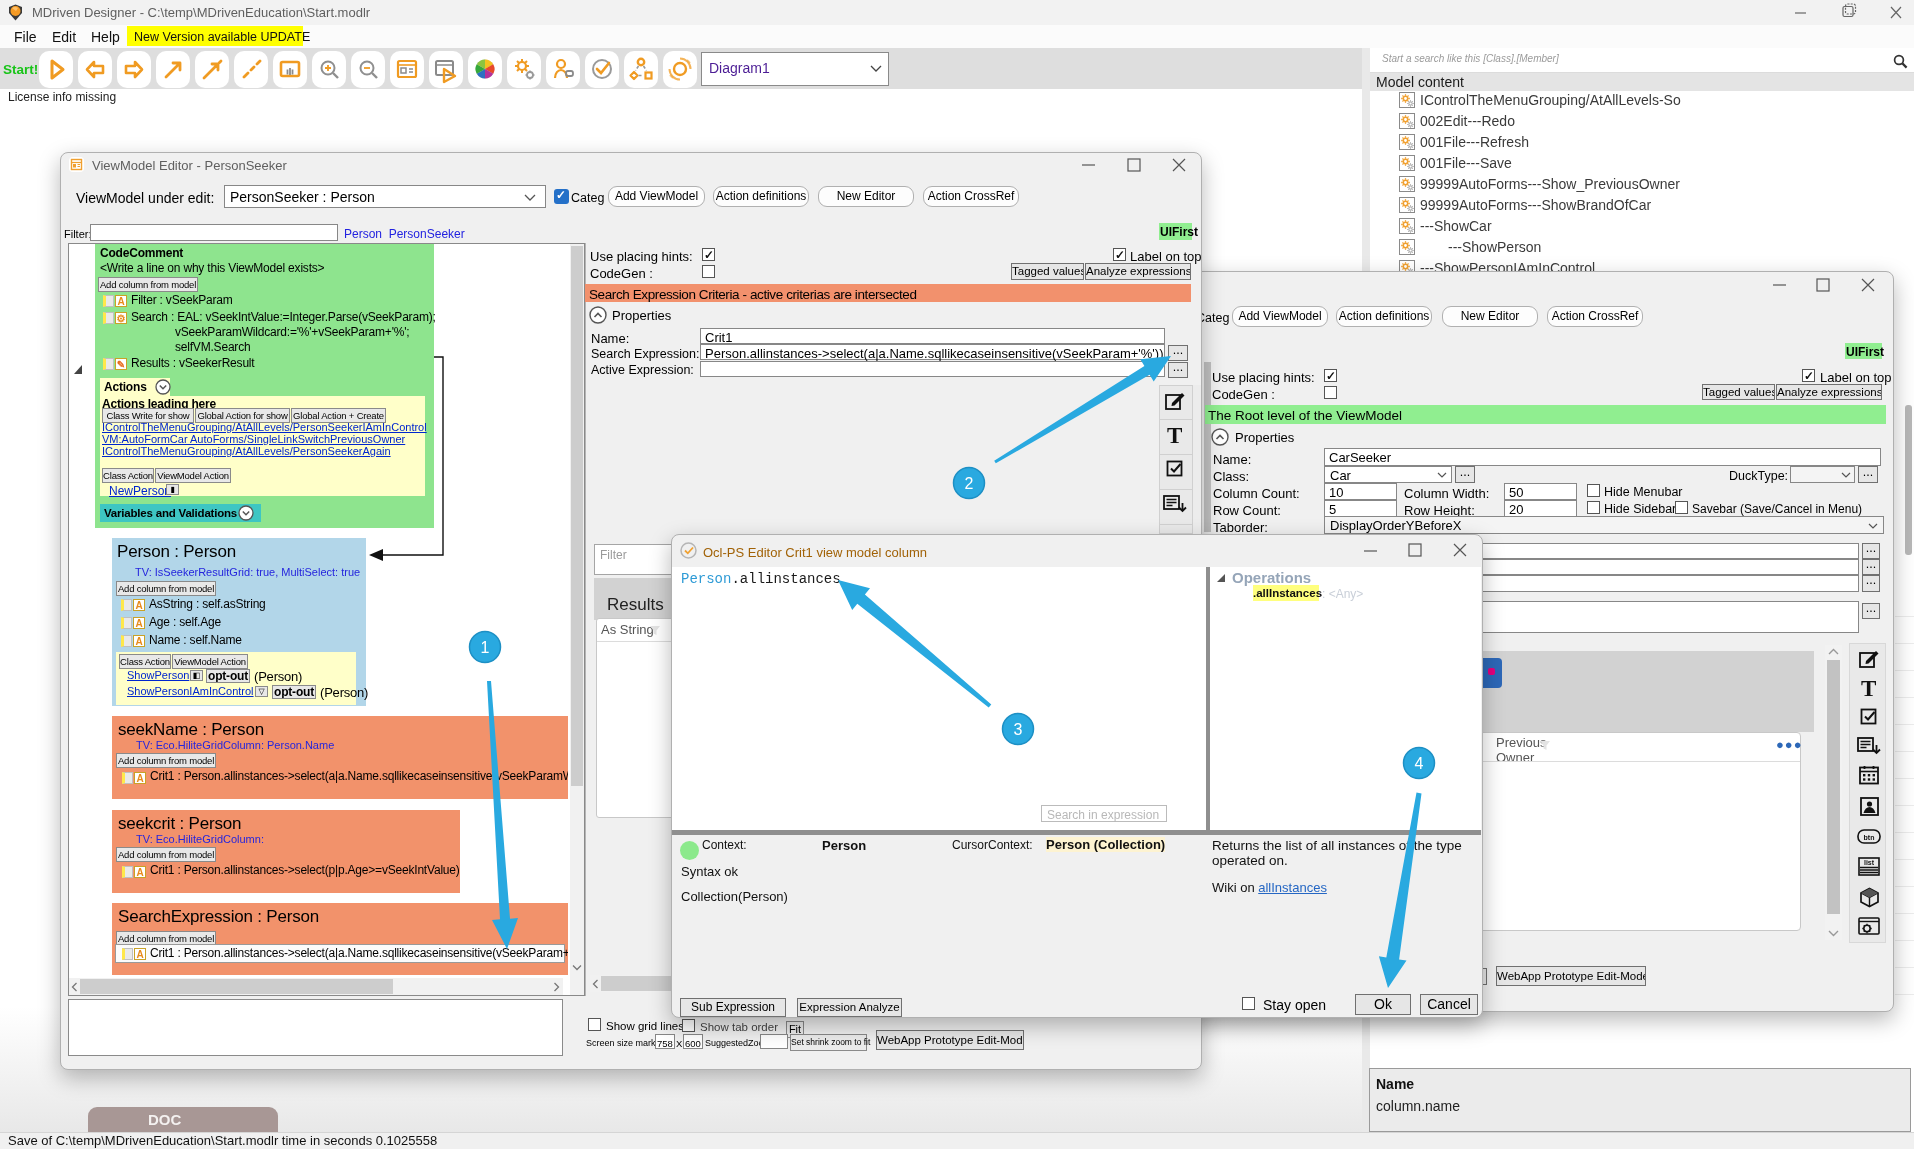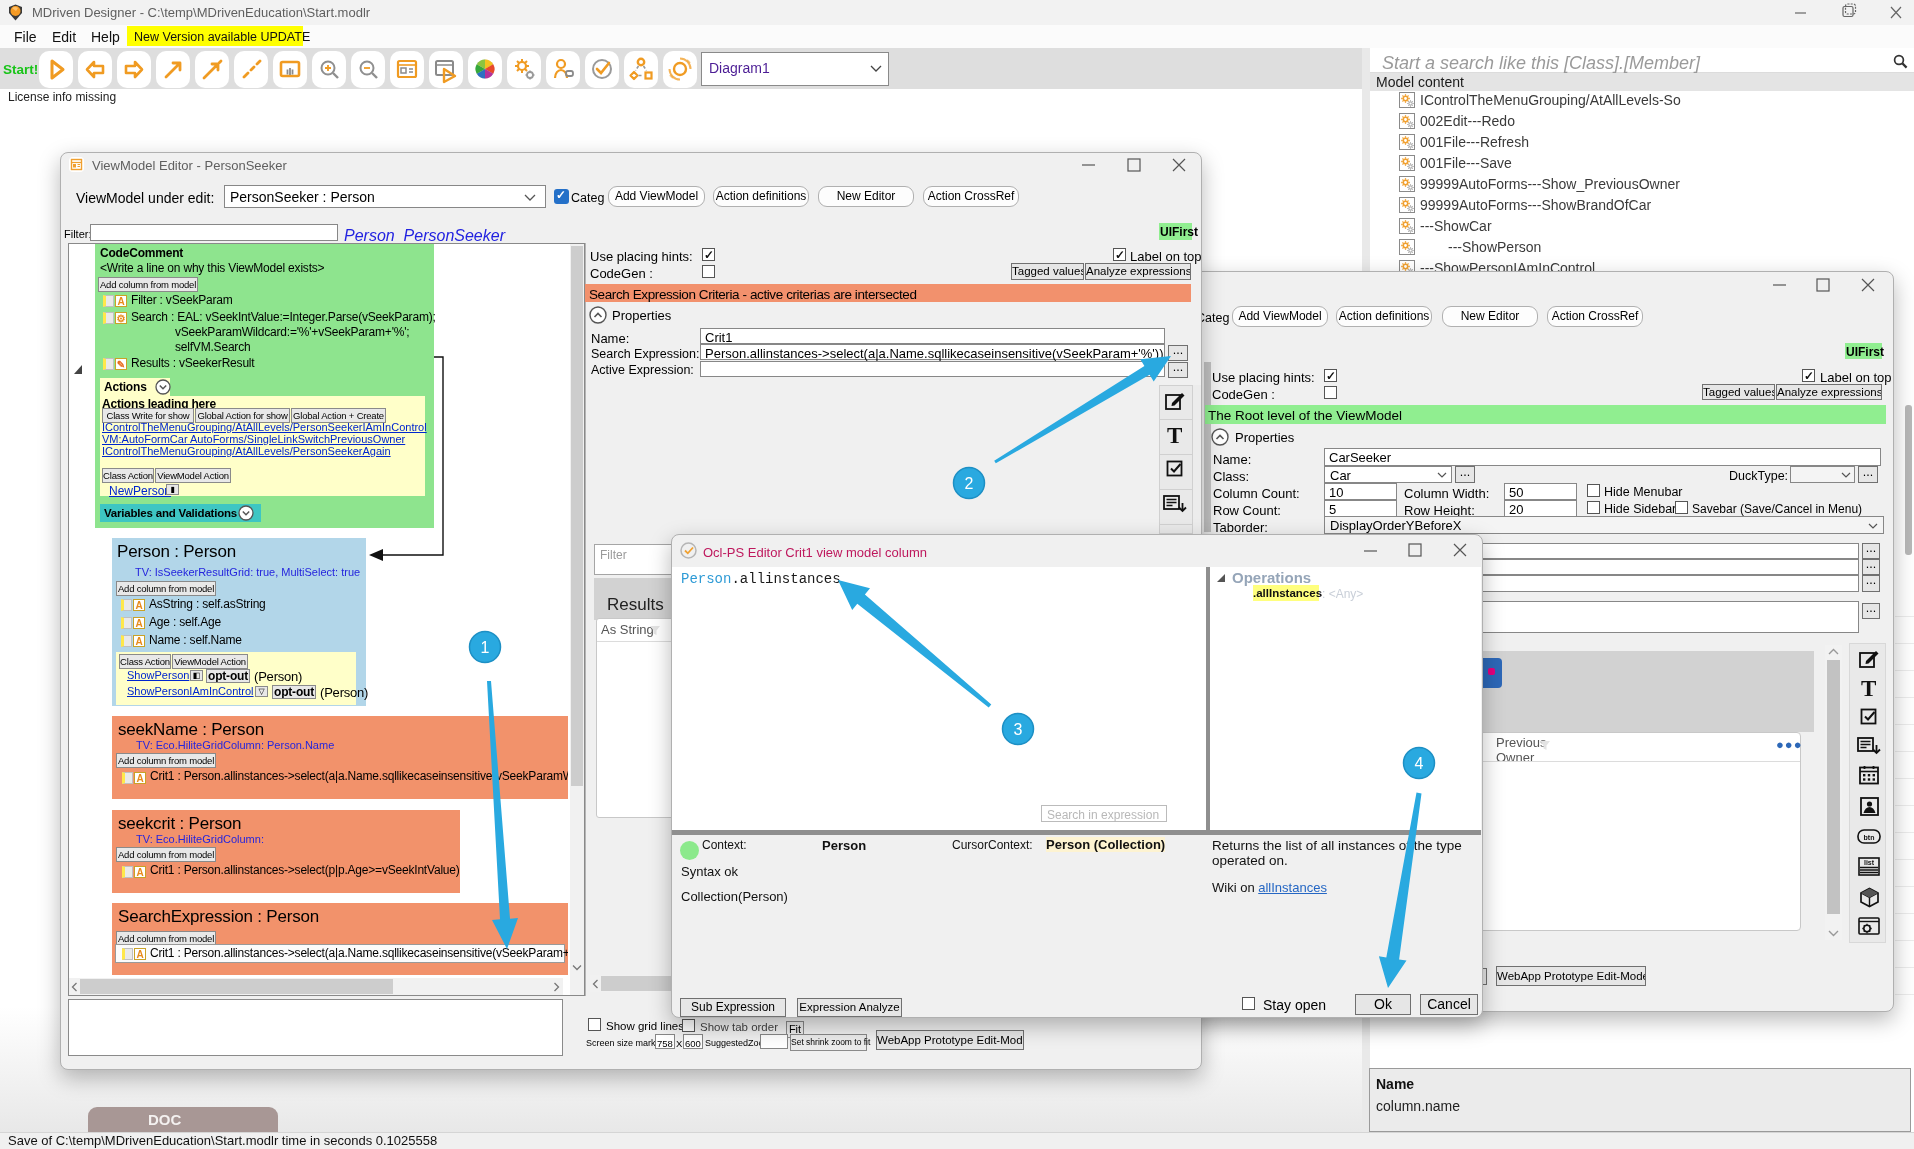"Start a search like this" div.abs { font-size: 18px -> 10px }
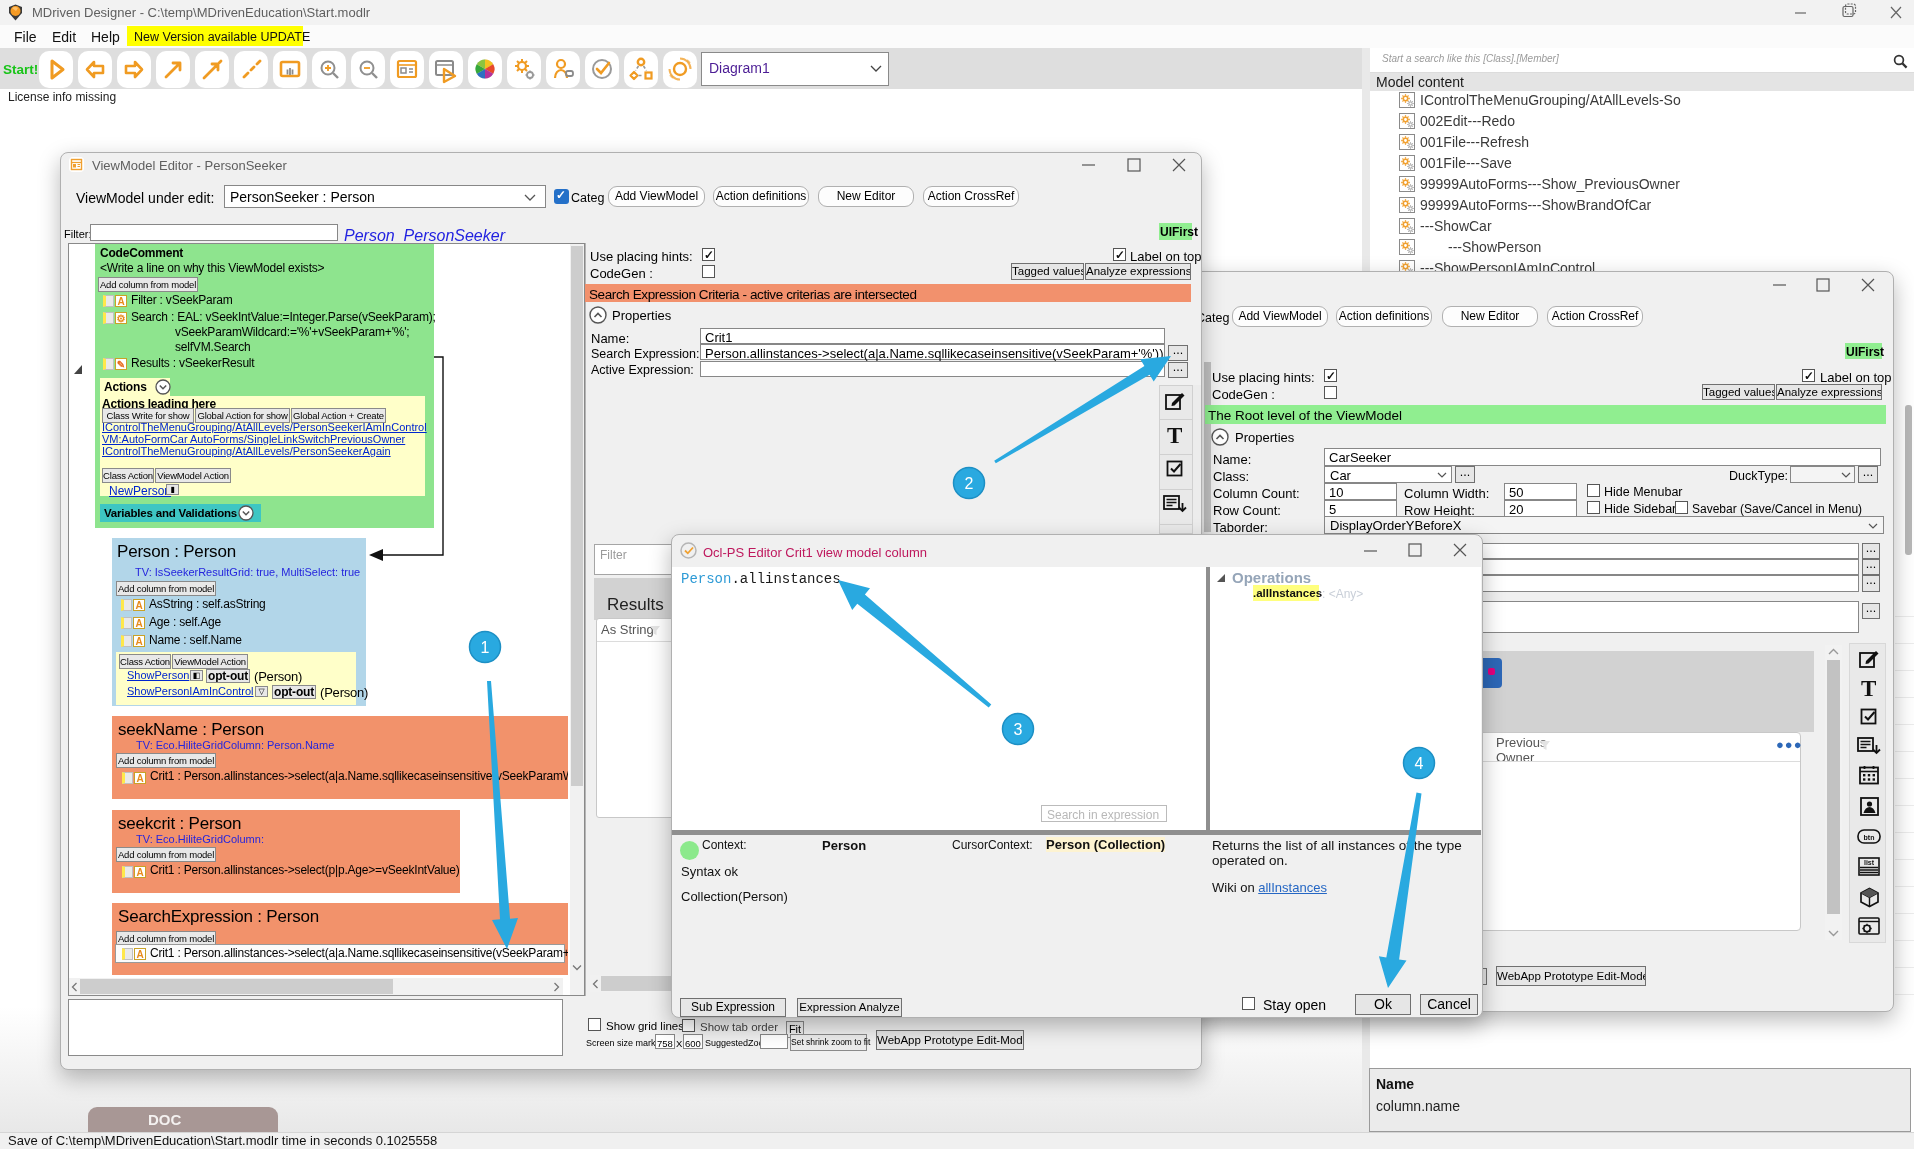"Person PersonSeeker" div.abs { font-size: 16px -> 12px; font-style: italic -> none }
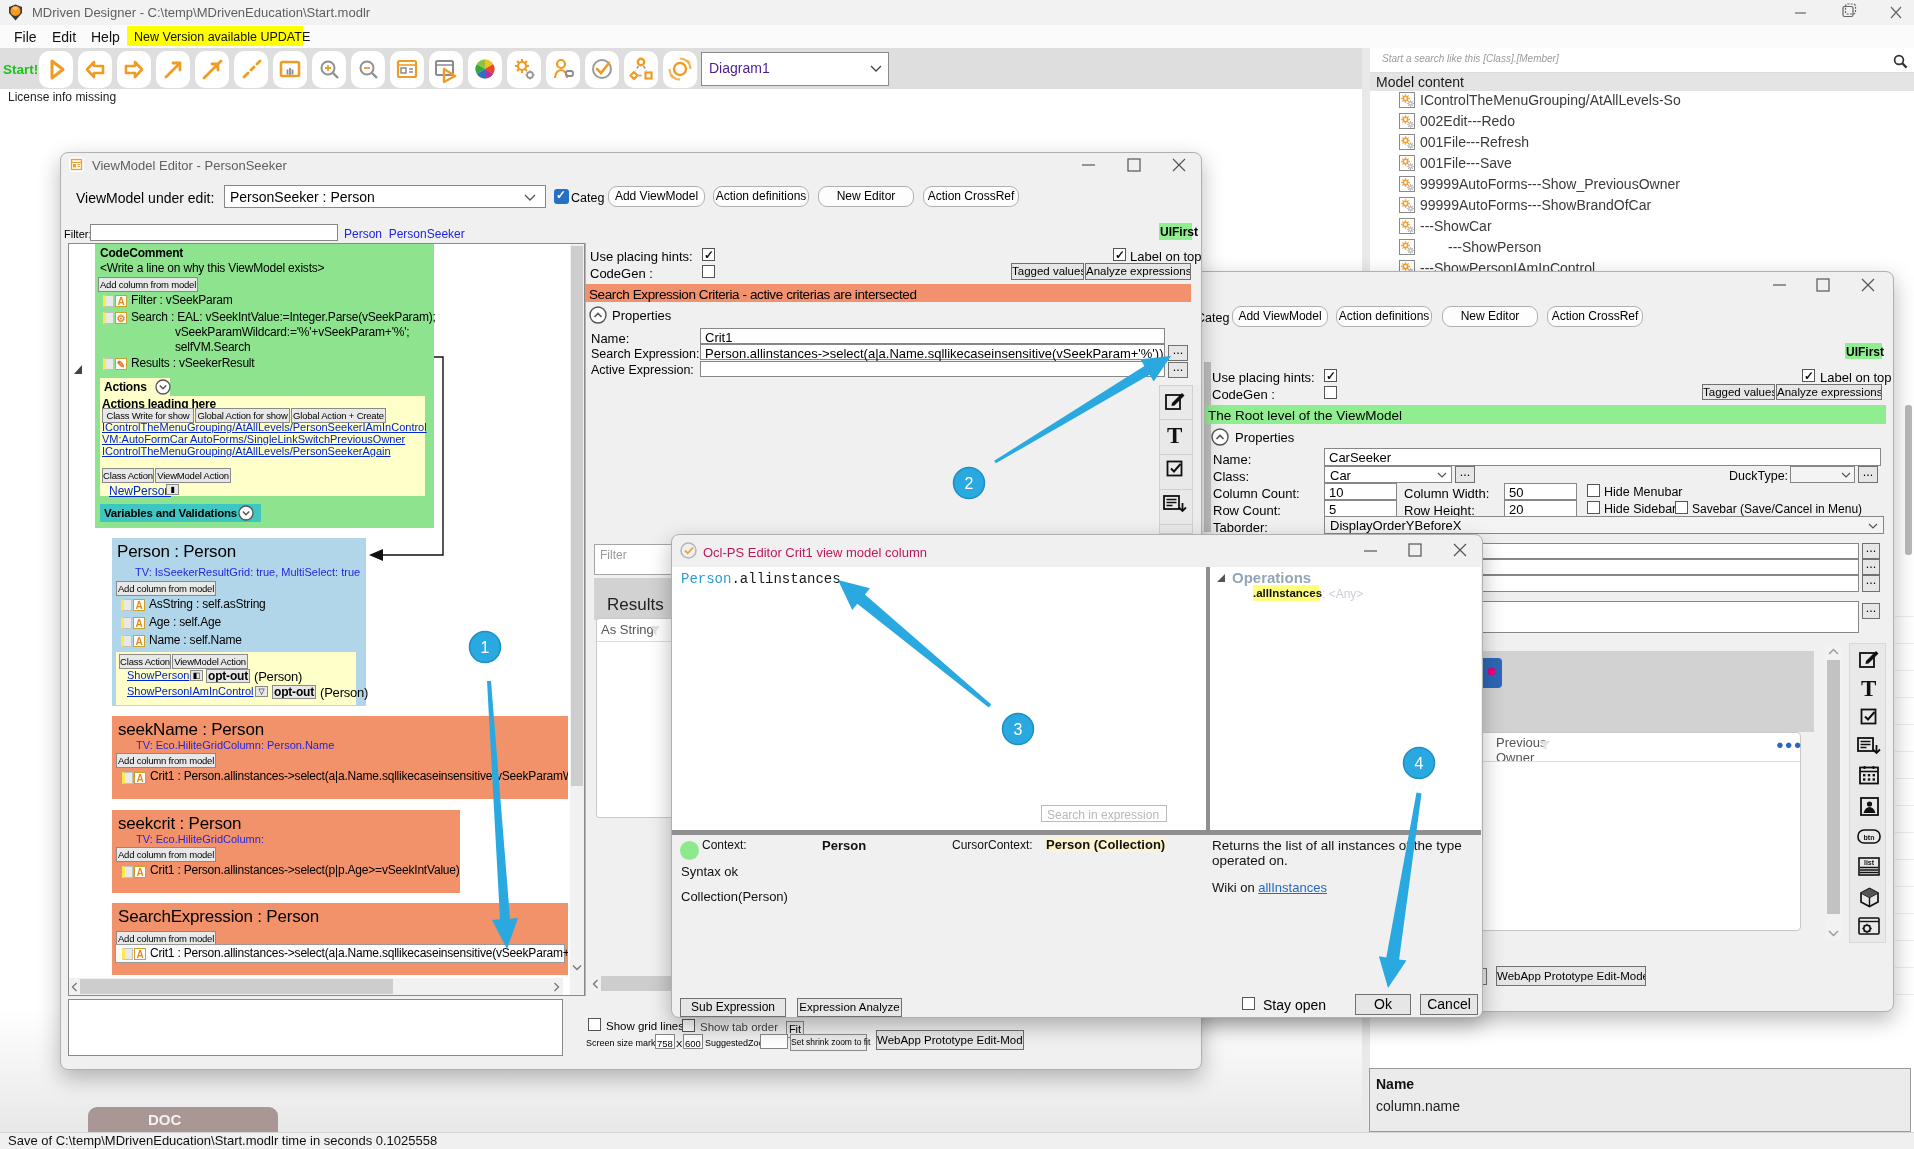"Ocl-PS Editor Crit1 view model" div.abs { color: #be185d -> #a16207 }
